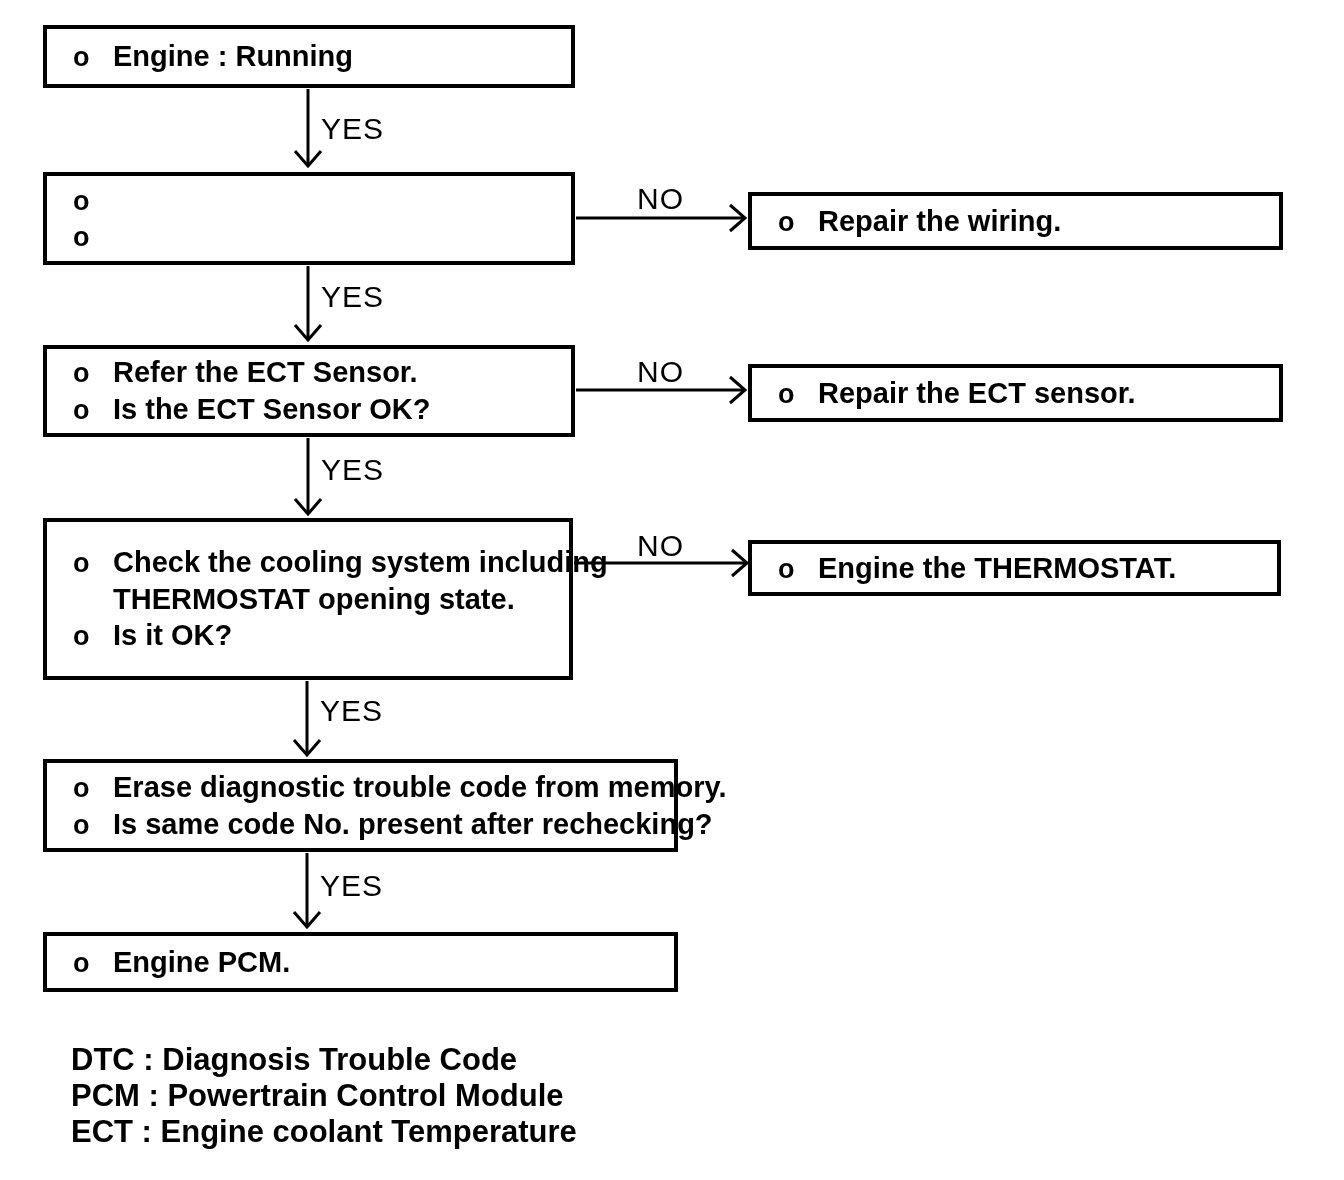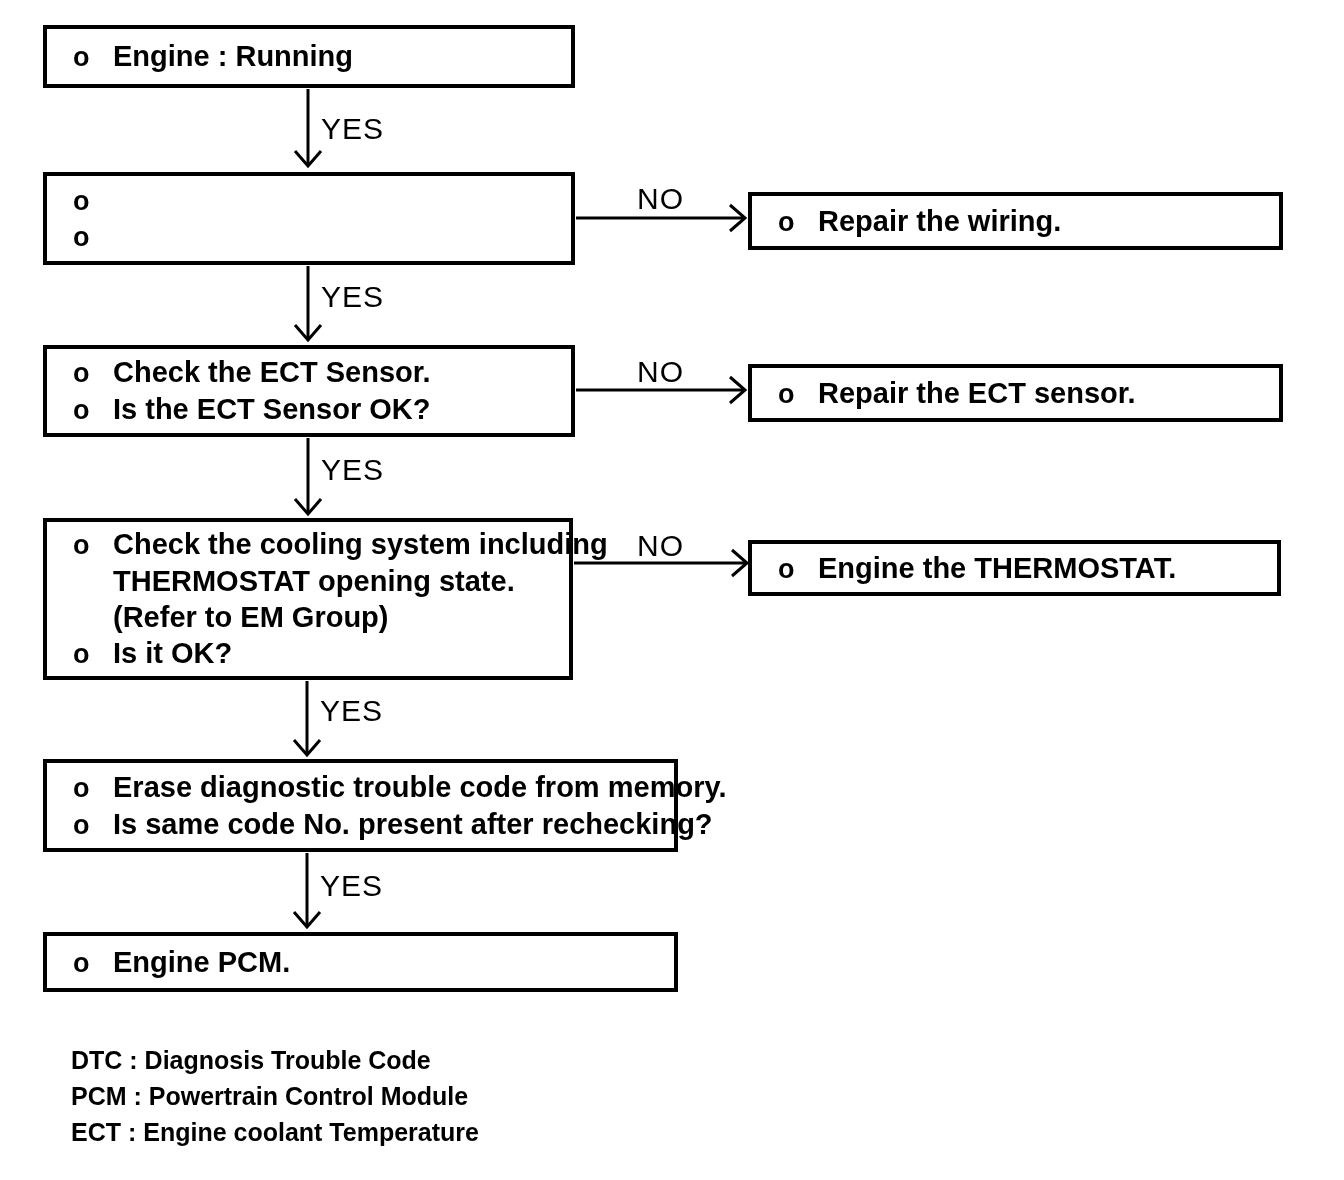"Check the ECT Sensor." span.txt { text: Check -> Refer }
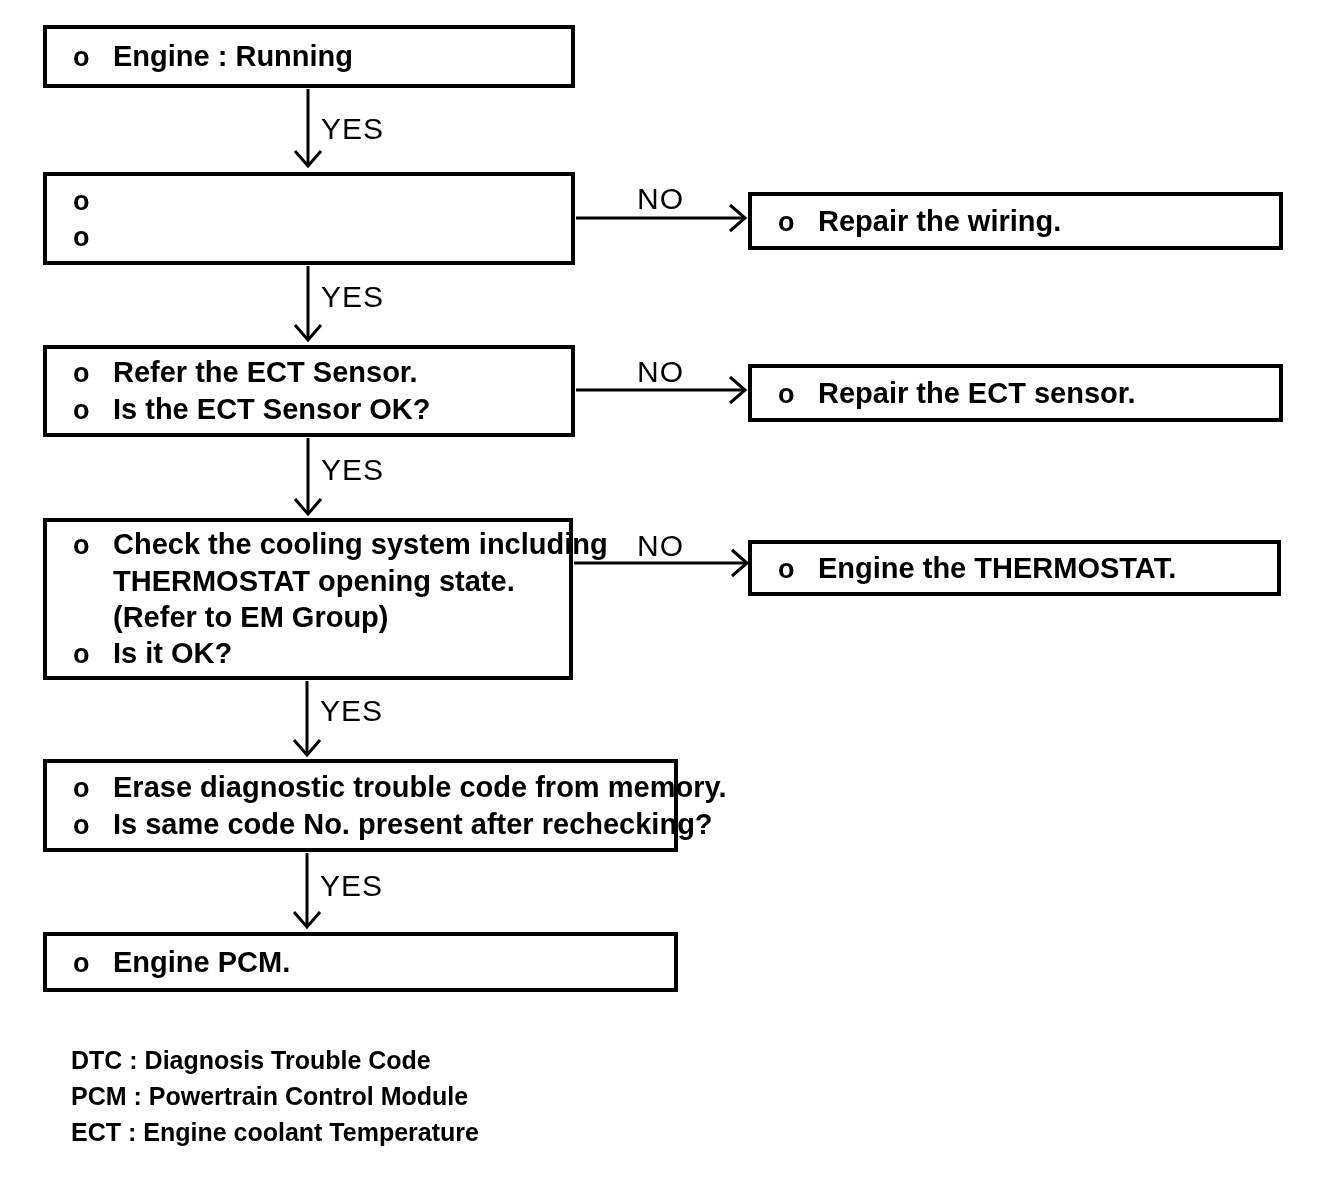"(Refer to EM Group)" div.line { html: <div> <span></span> <span>(Refer to EM Group)</span> </div> -> none }
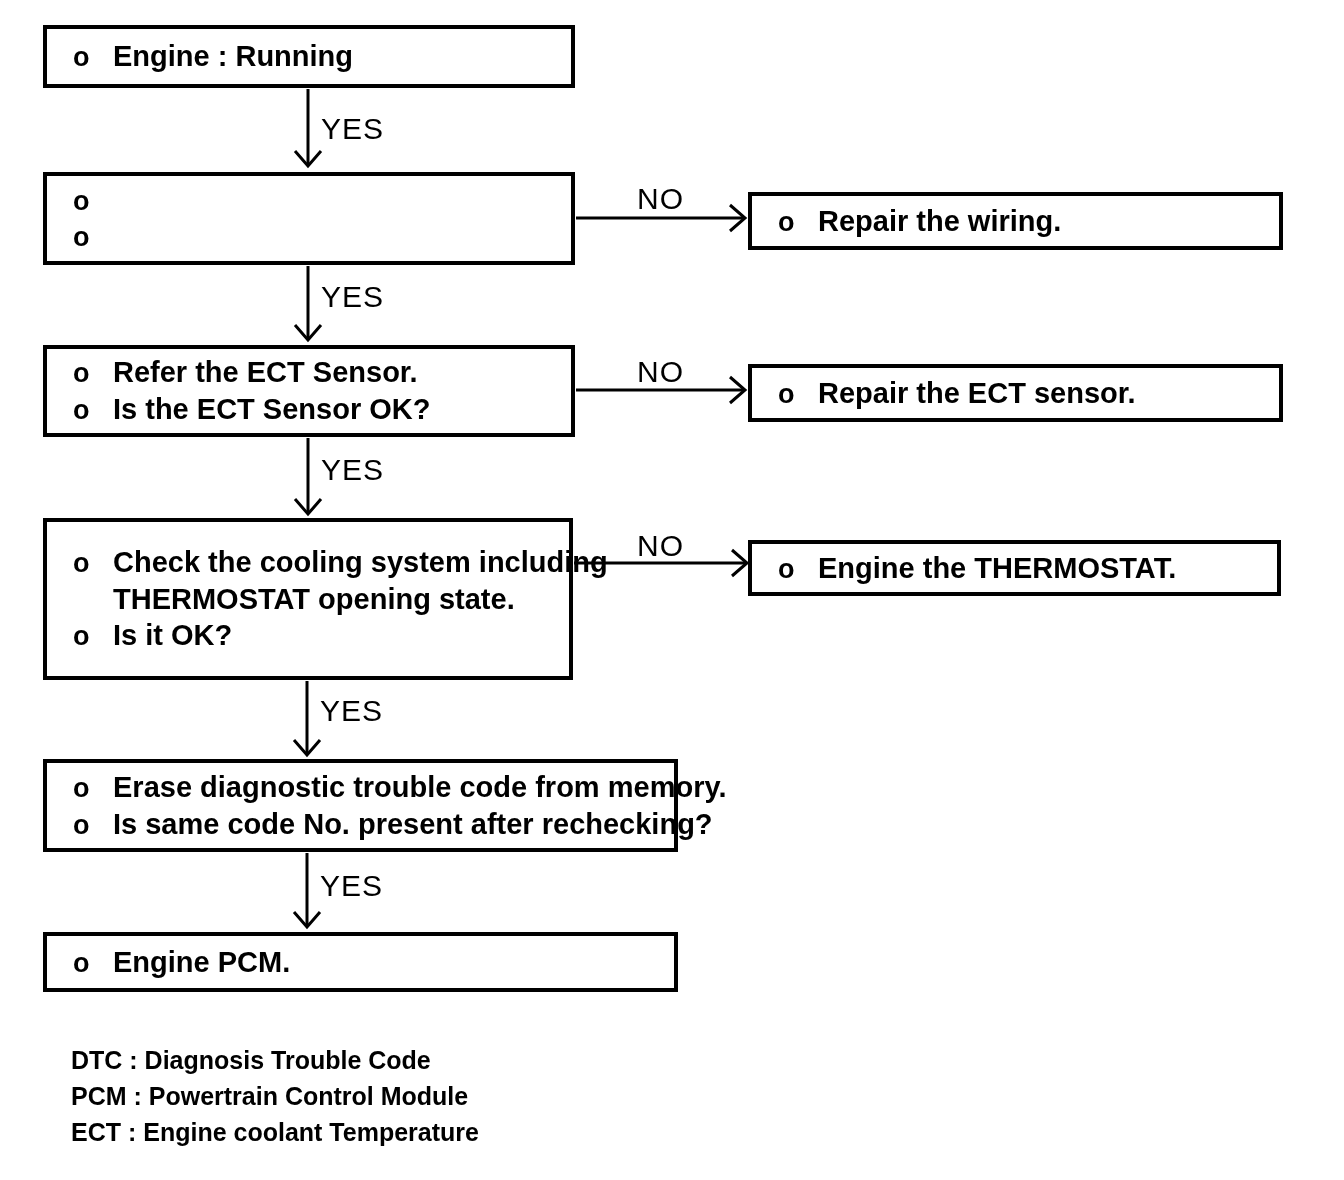"DTC : Diagnosis Trouble Code" .legend { font-size: 25px -> 31px }
